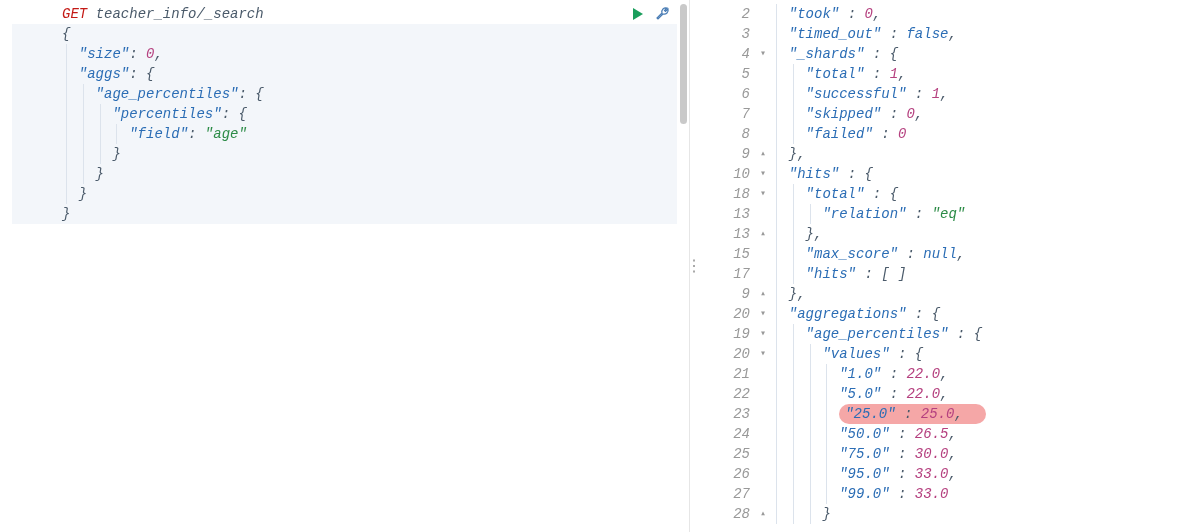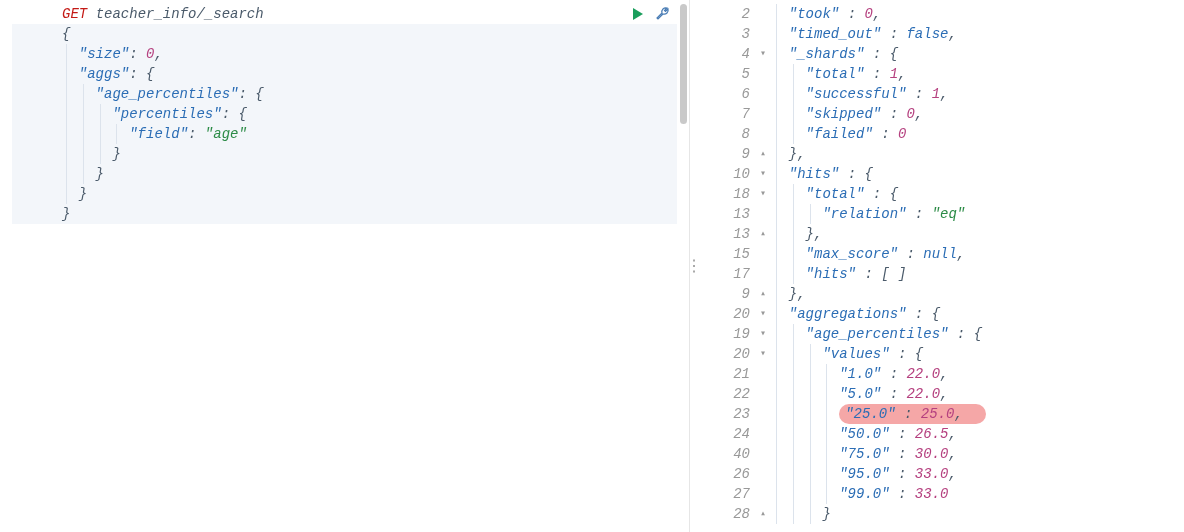"40" div.gutter { text: 40 -> 25 }
